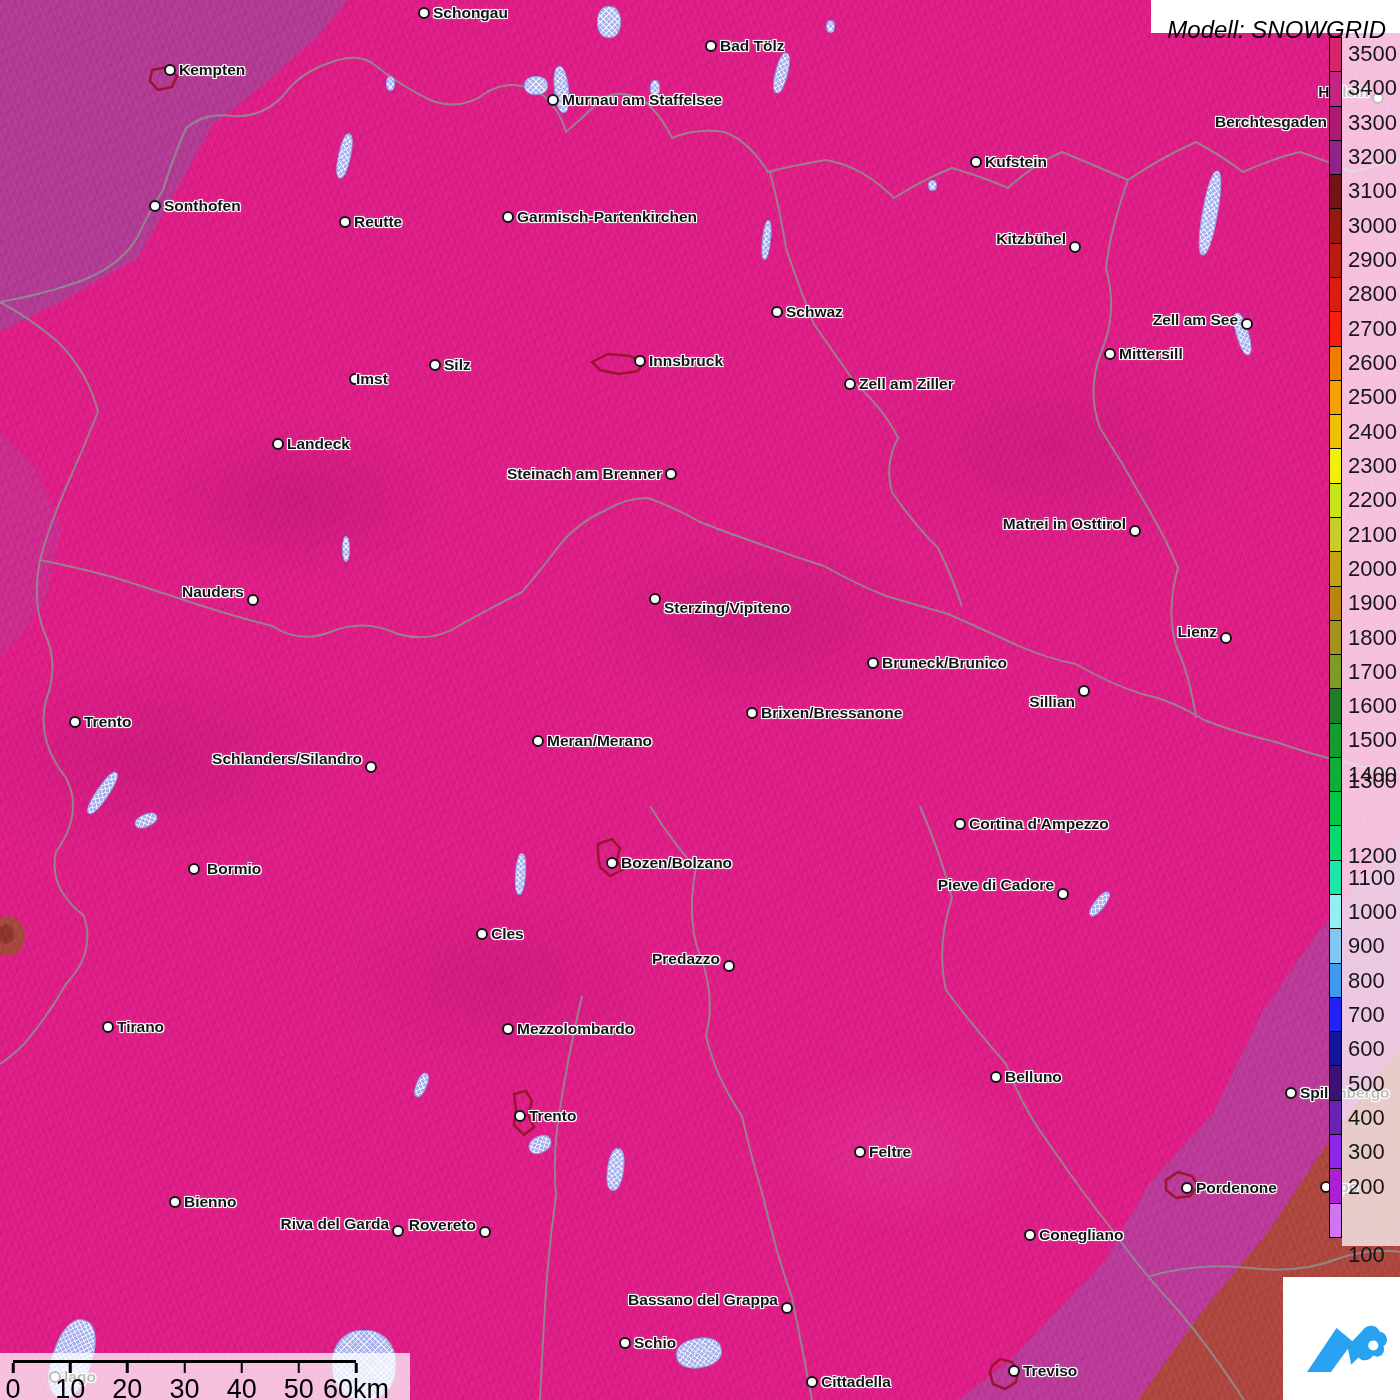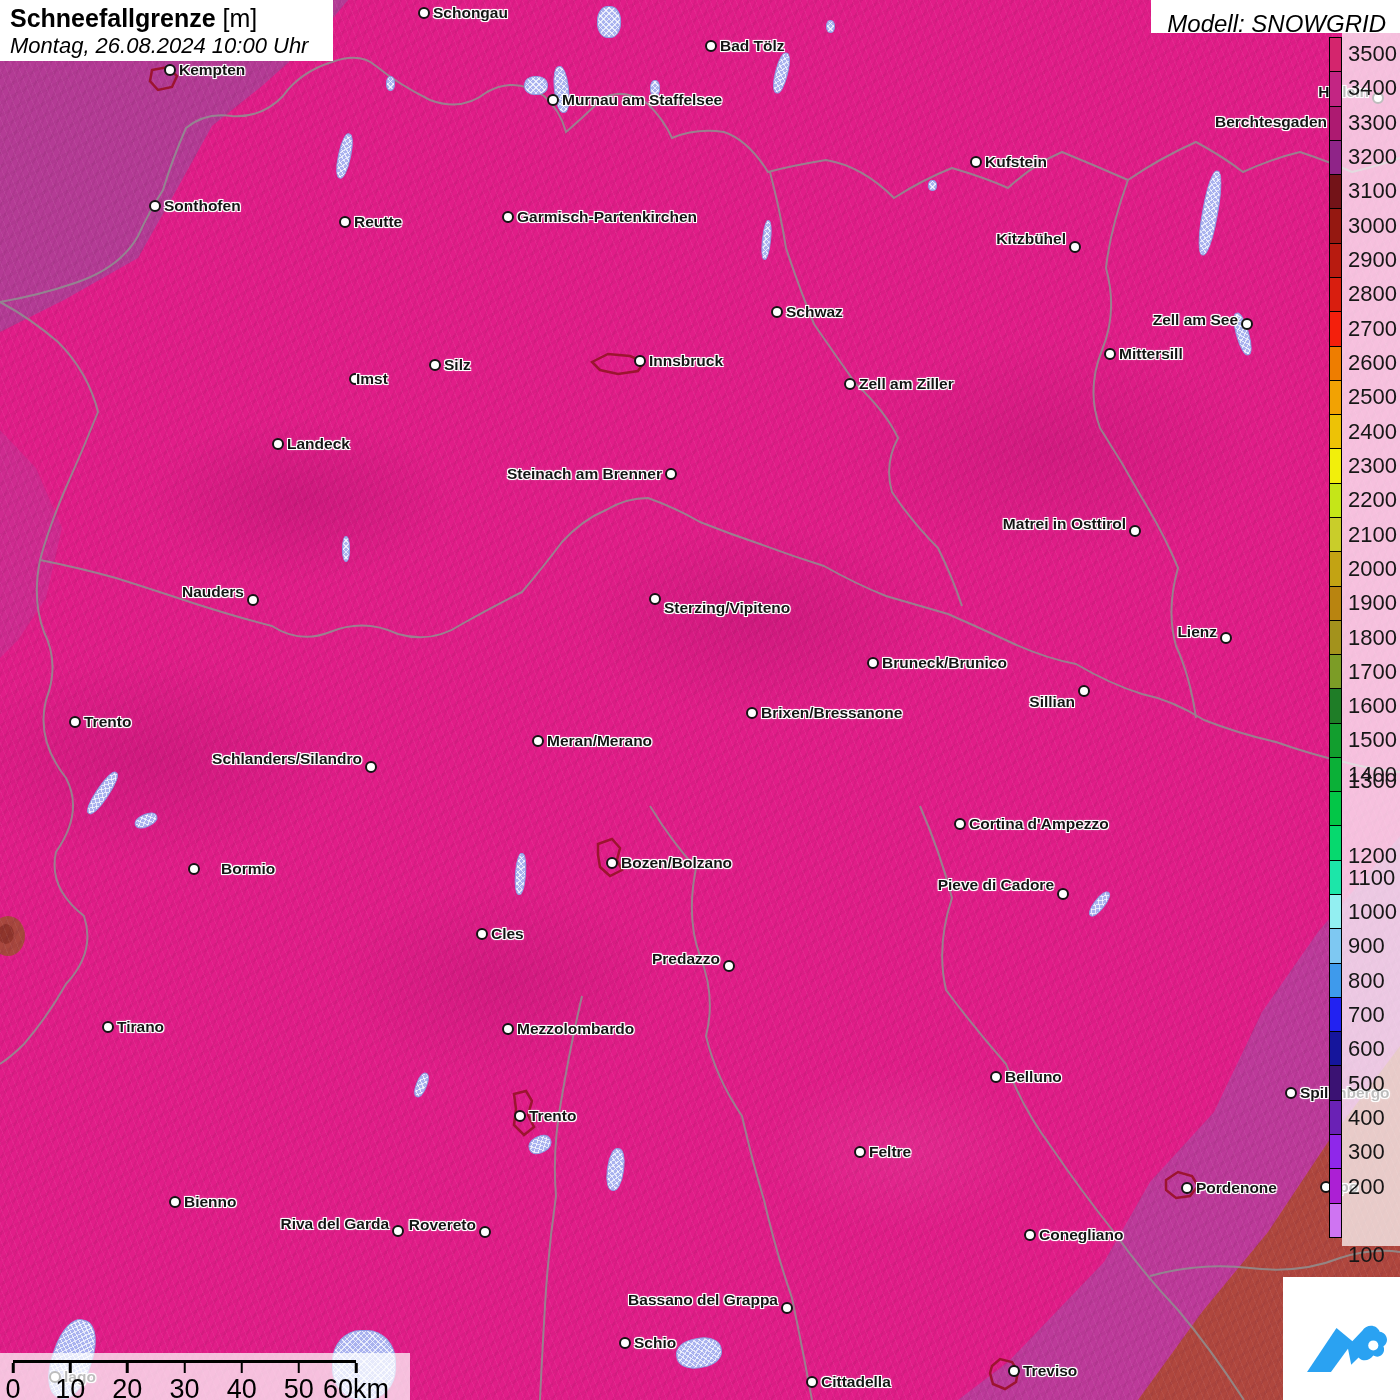"Schneefallgrenze [m]" div.abs { html: <div> <div> <span>Schneefallgrenze</span> <span>[m]</span> </div> <div>Montag, 26.08.2024 10:00 Uhr</div> </div> -> none }
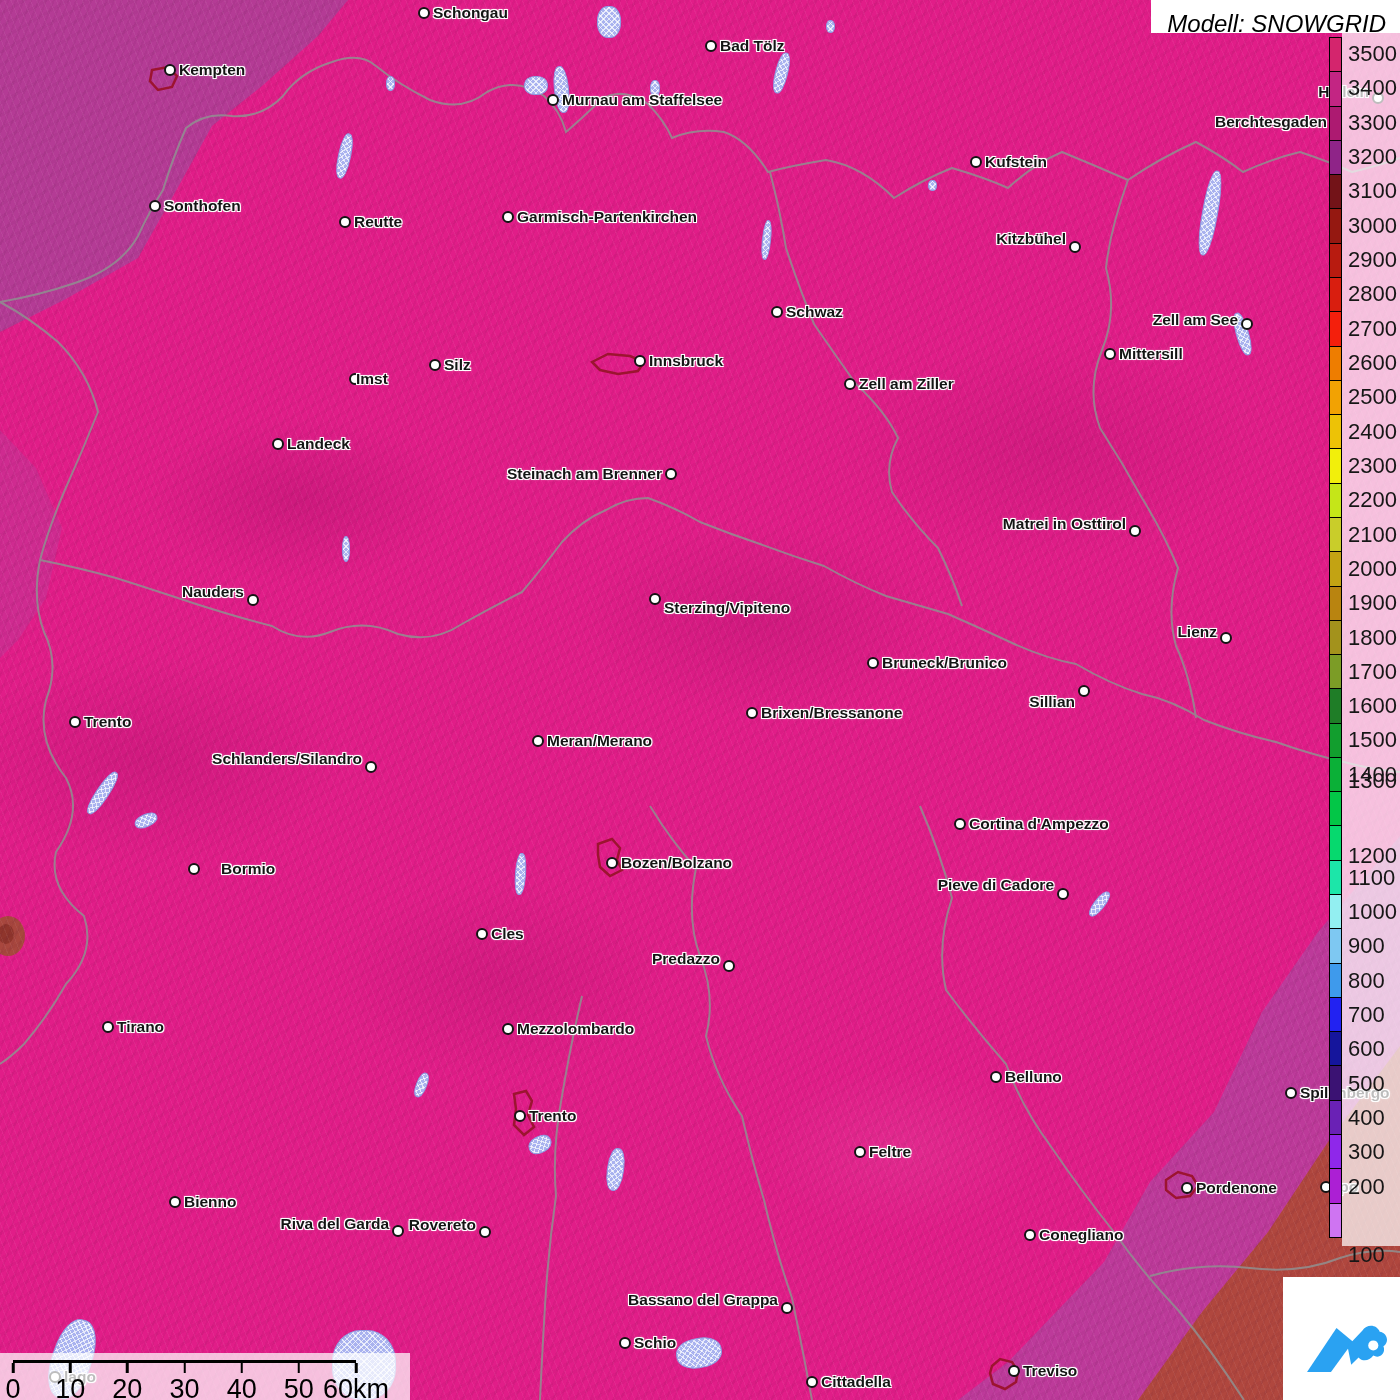"Modell: SNOWGRID" #model-box { padding: 10px 14px 0 16px -> 16px 14px 0 16px }
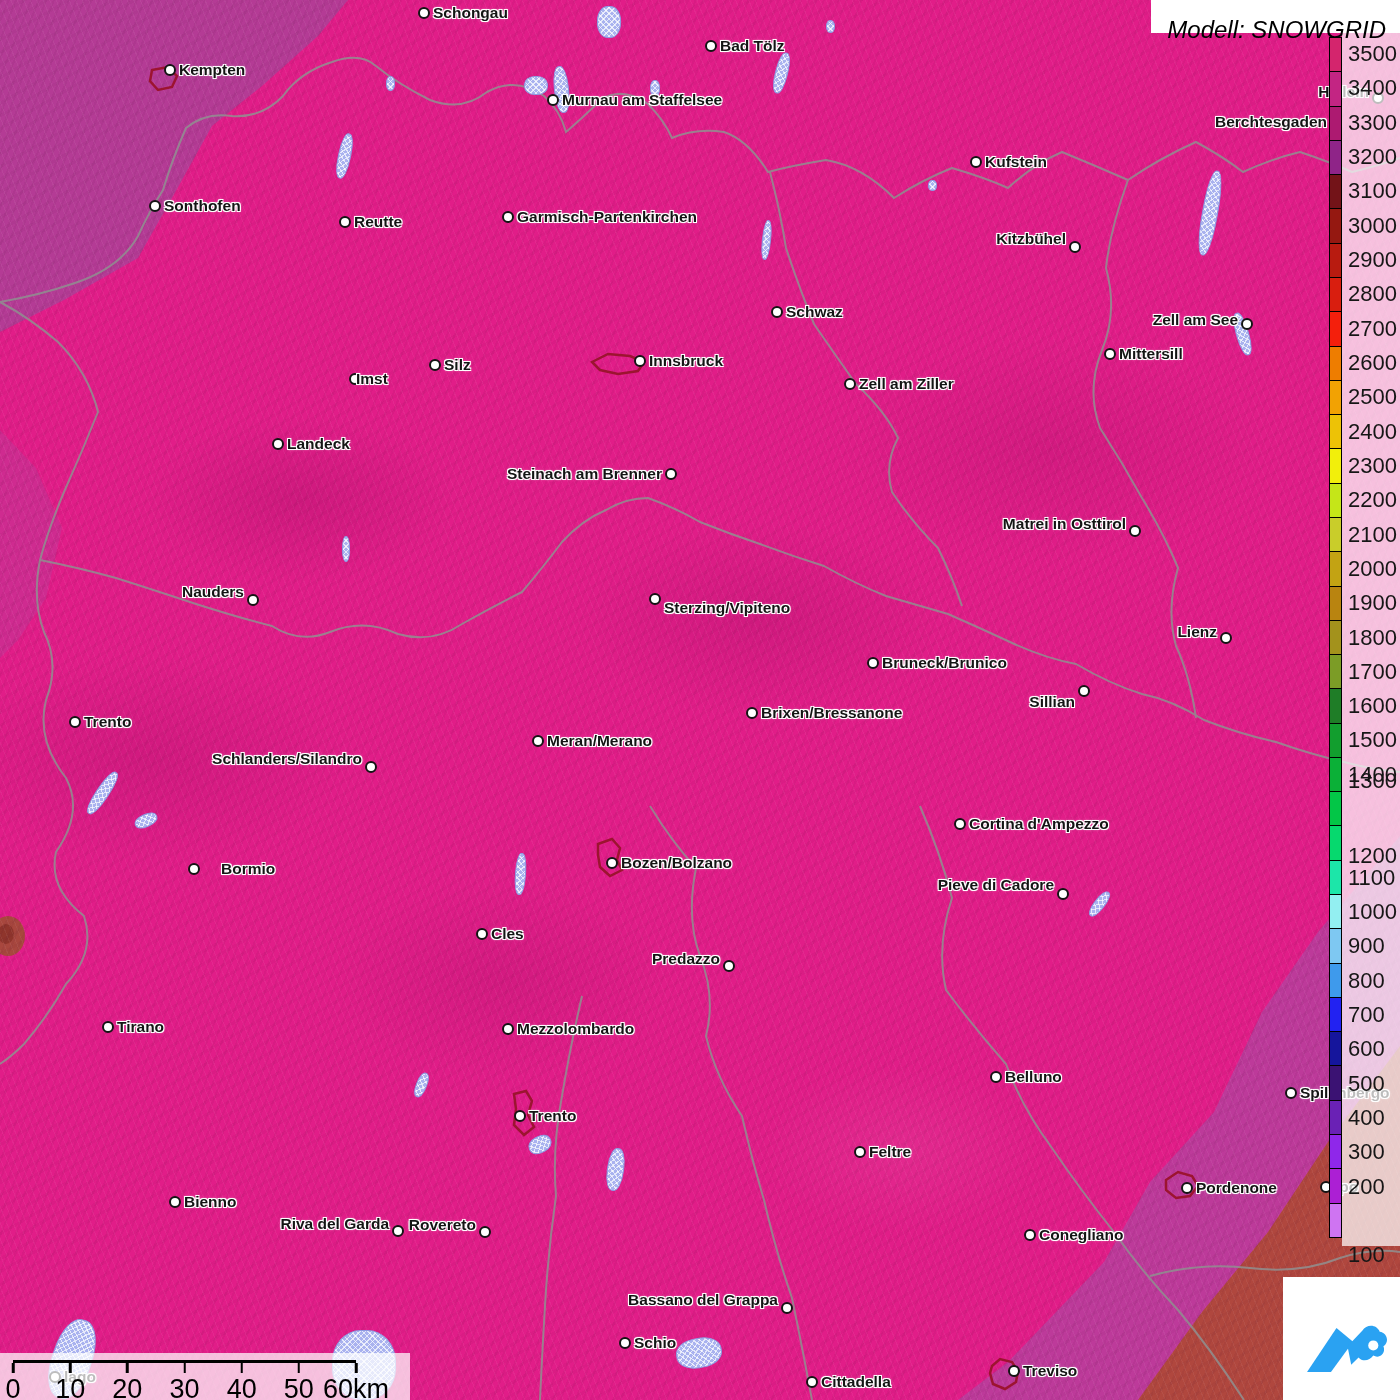"Bormio" div.city-label { left: 221px -> 207px }
